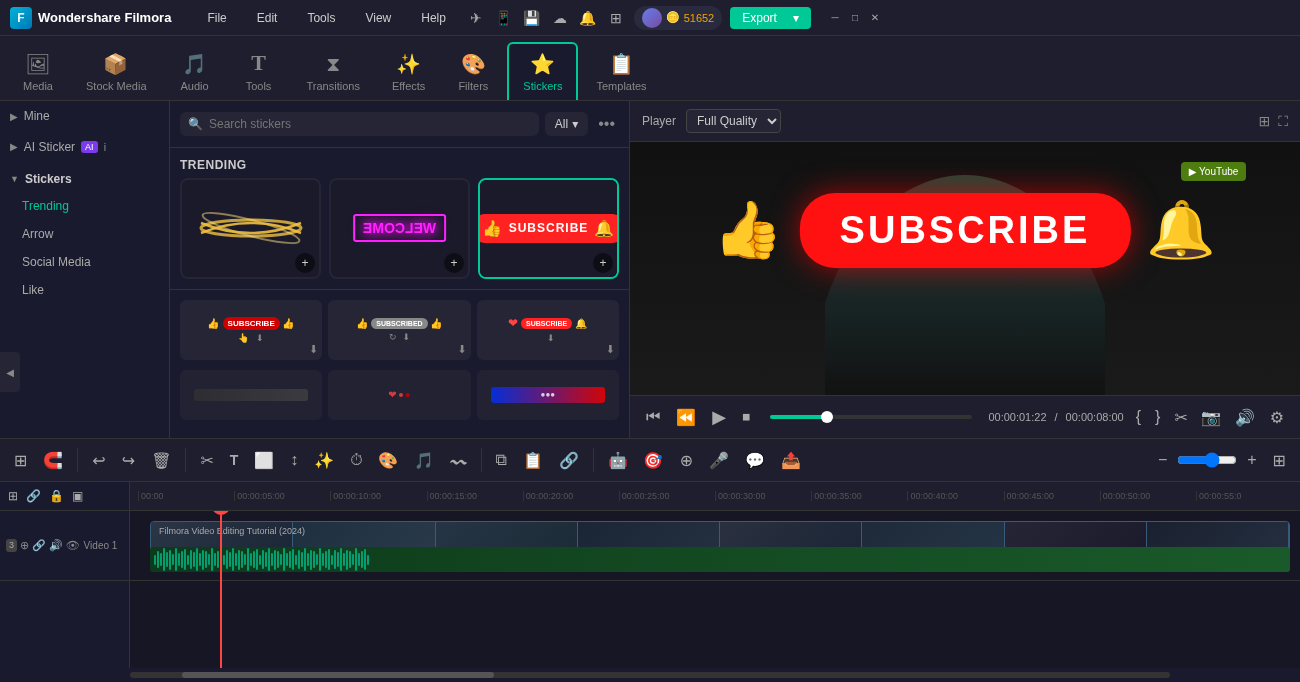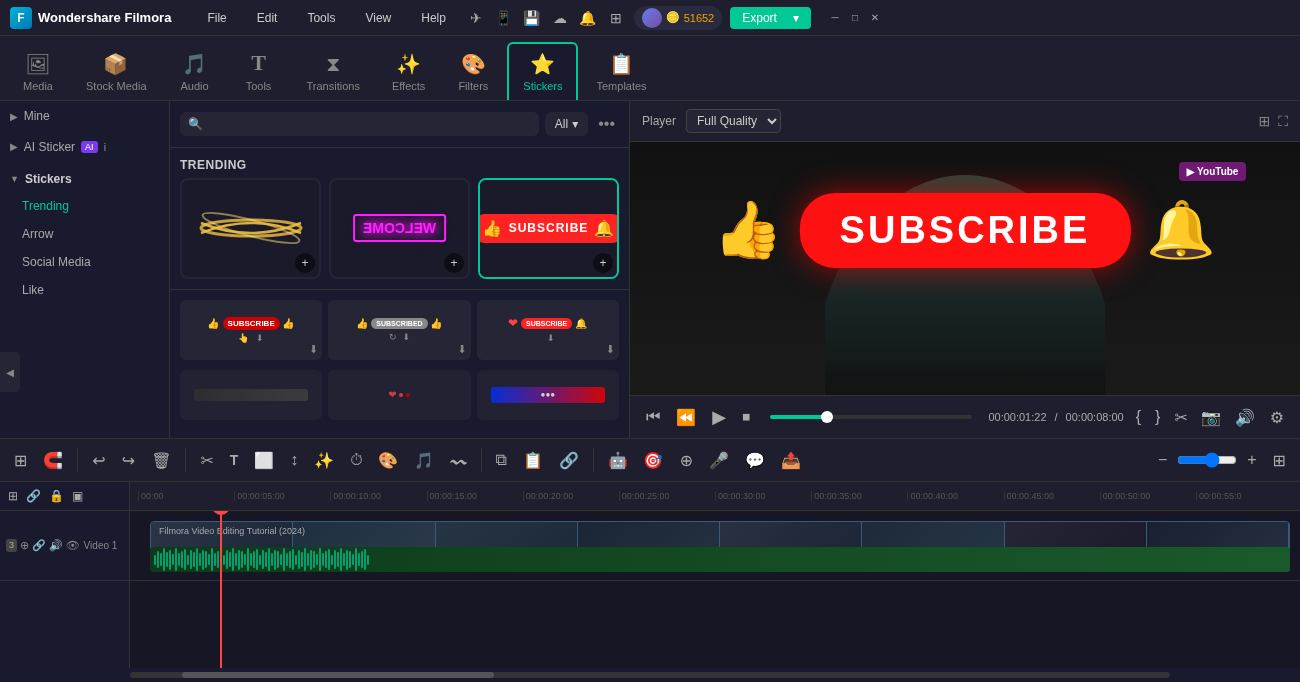"Search stickers" input.search-input { html: none -> <input> }
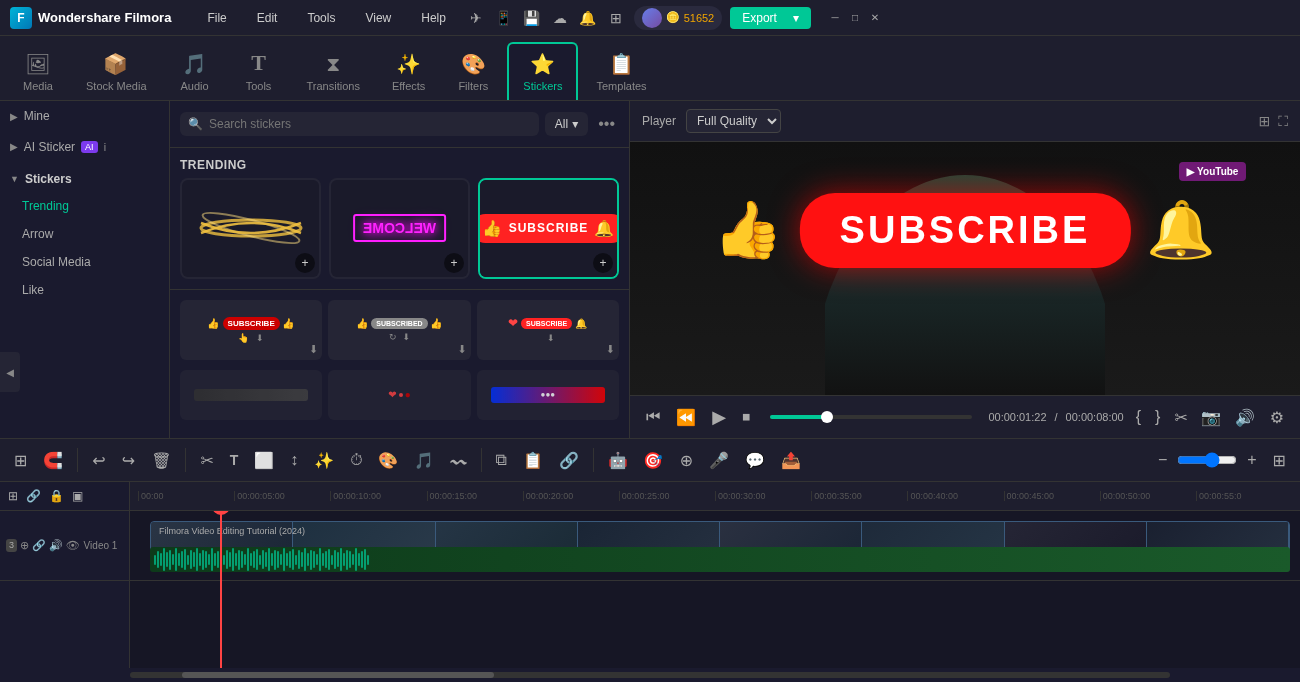"▶ YouTube" div { background: #701a75 -> #4d7c0f; font-weight: bold -> normal }
